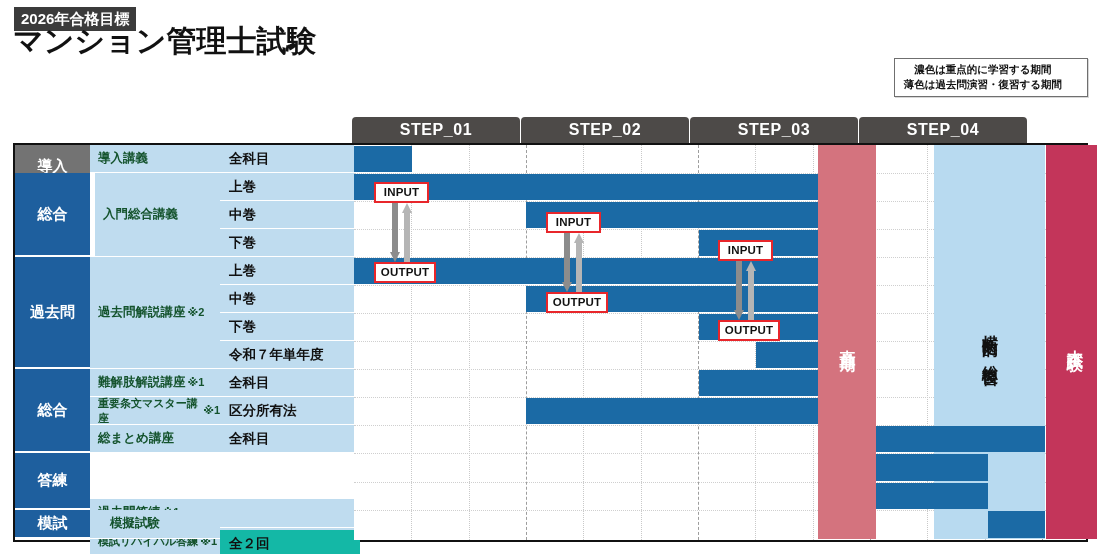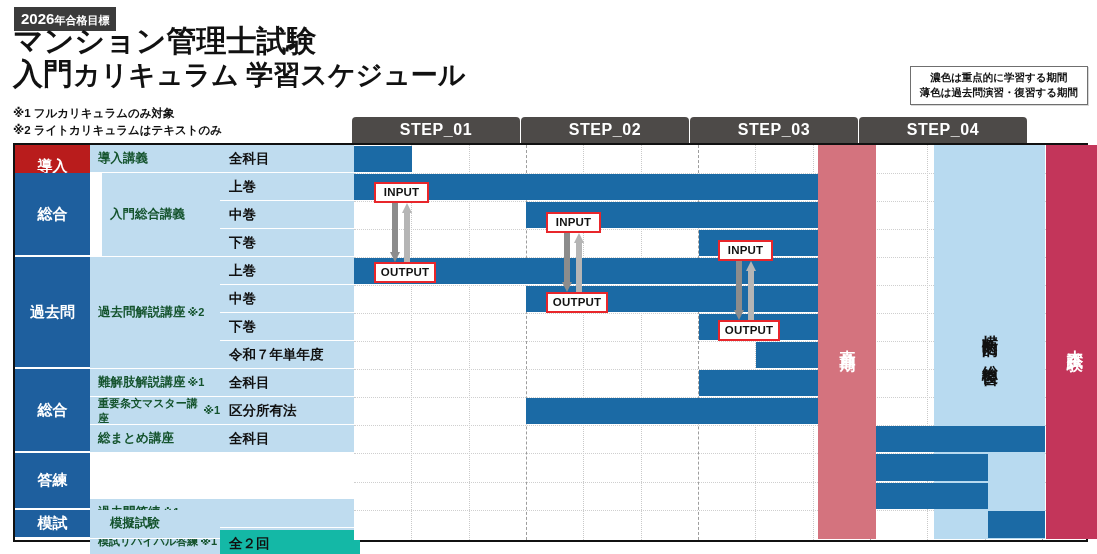"年合格目標" .badge-year .sm { font-size: 11px -> 15px }
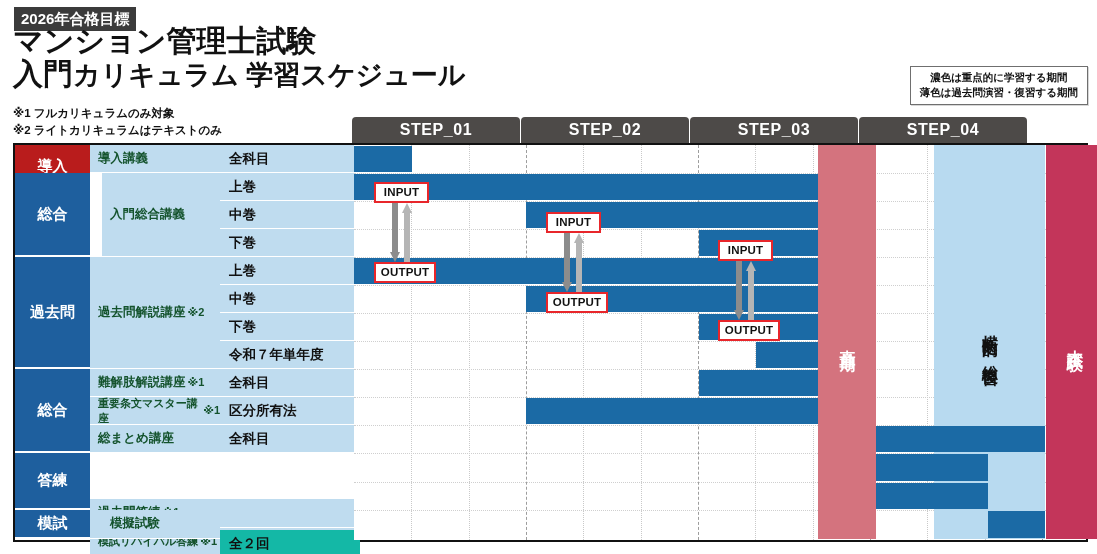"入門カリキュラム 学習スケジュール" div.title2 { html: <div> <span>入門</span><span>カリキュラム 学習スケジュール</span> </div> -> none }
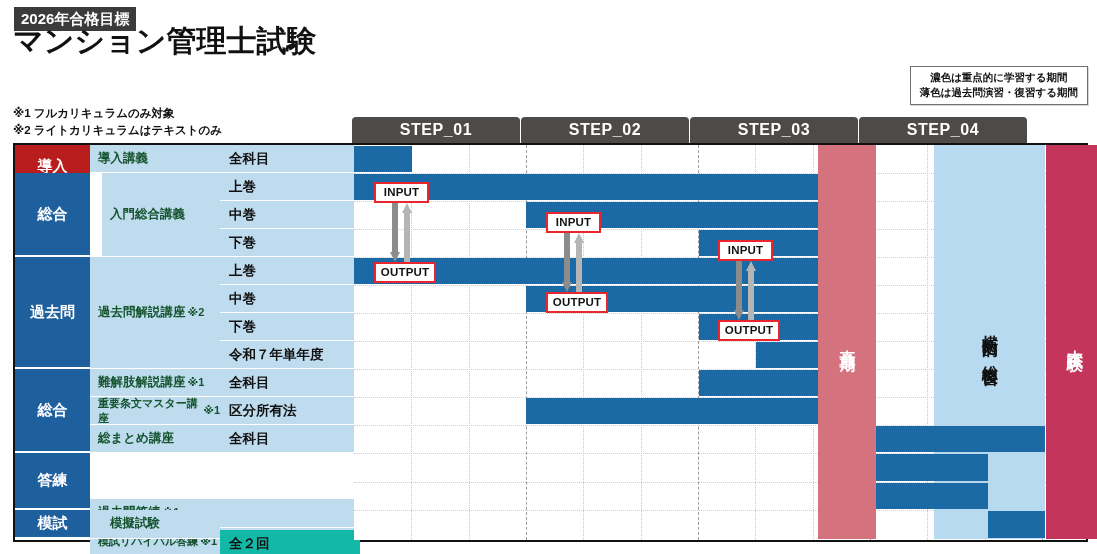"濃色は重点的に学習する期間" .legend { padding: 3px 9px 4px 9px -> 3px 25px 4px 9px; top: 66px -> 58px }
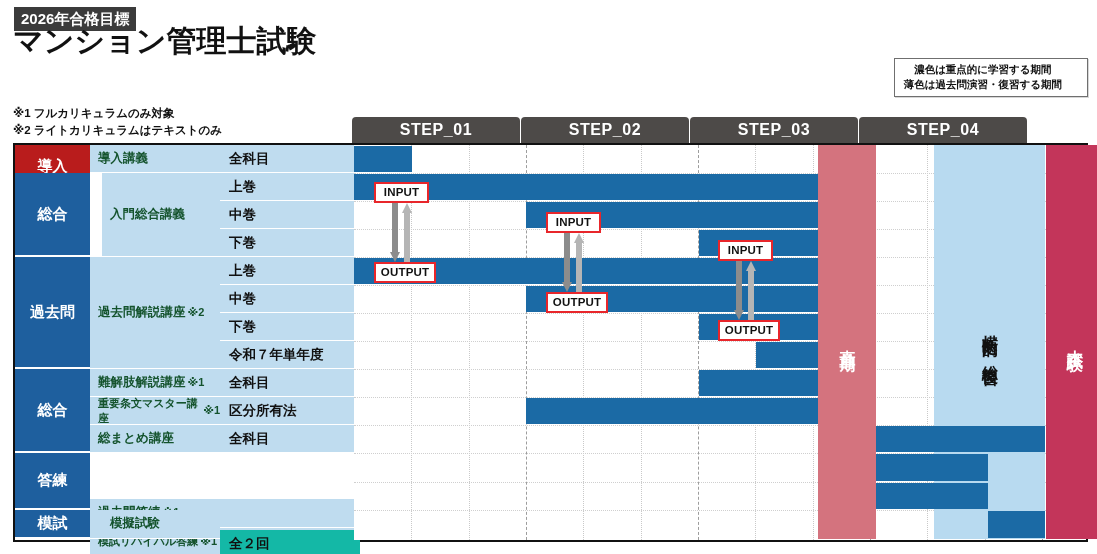"※1 フルカリキュラムのみ対象" div.notes { html: <div> <div>※1 フルカリキュラムのみ対象</div> <div>※2 ライトカリキュラムはテキストのみ</div> </div> -> none }
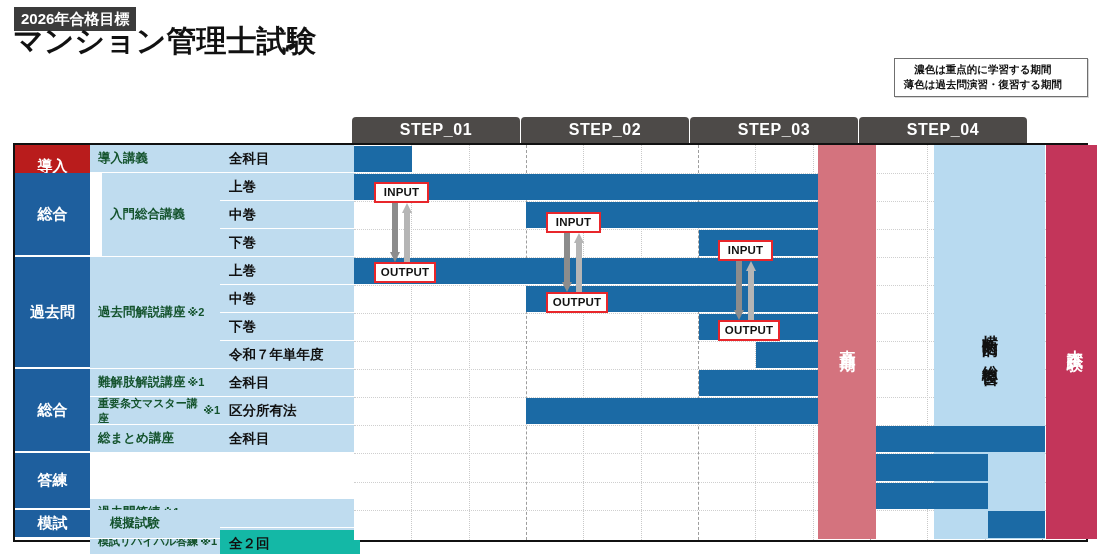"導入" div.c-cat { background: #b91c1c -> #737373 }
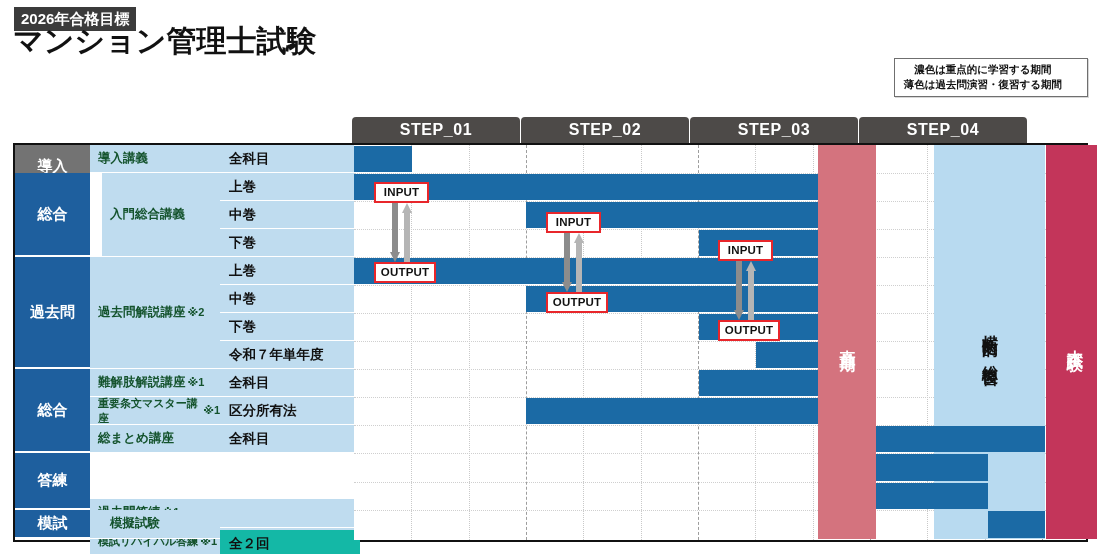"入門総合講義" div.c-course { left: 87px -> 80px }
